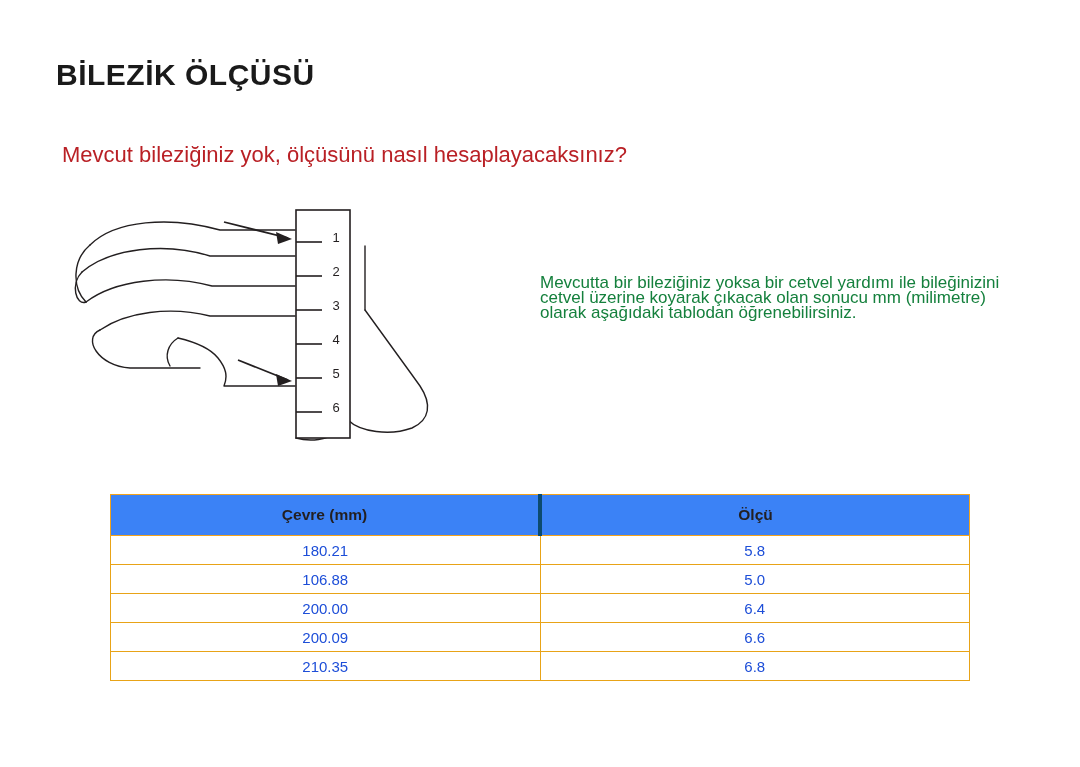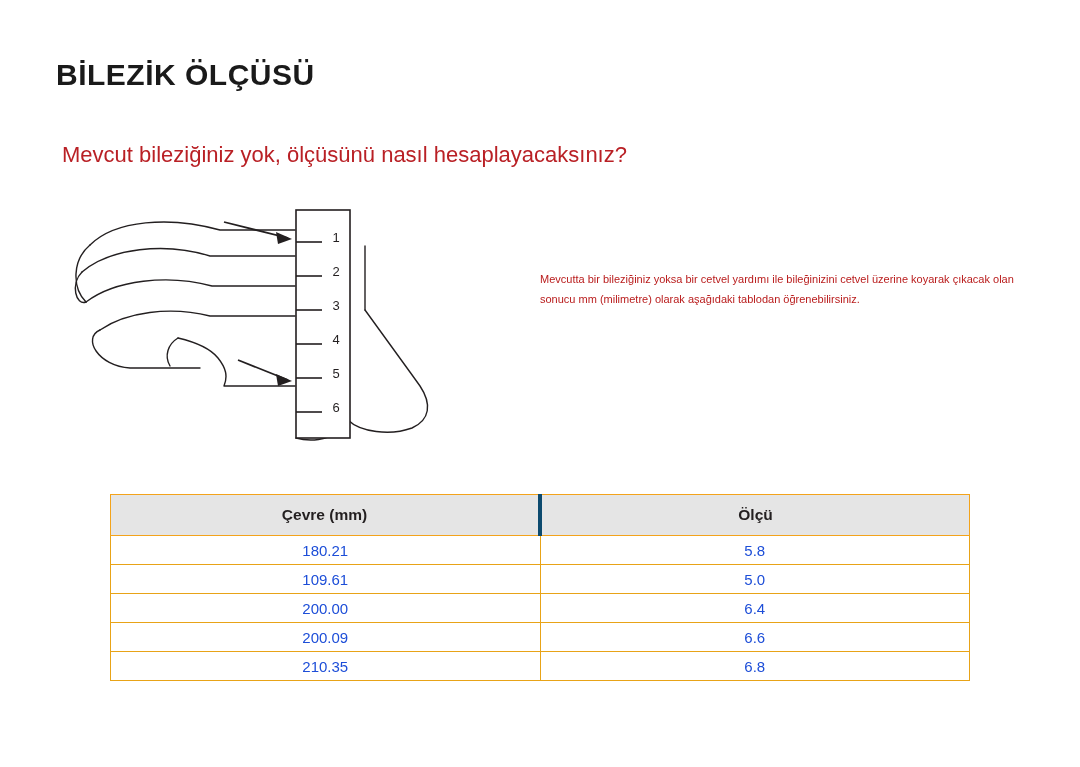"Mevcutta bir bileziğiniz yoksa bir" .paragraph { color: #b91c1c -> #15803d; font-size: 11px -> 17px; line-height: 20px -> 15px }
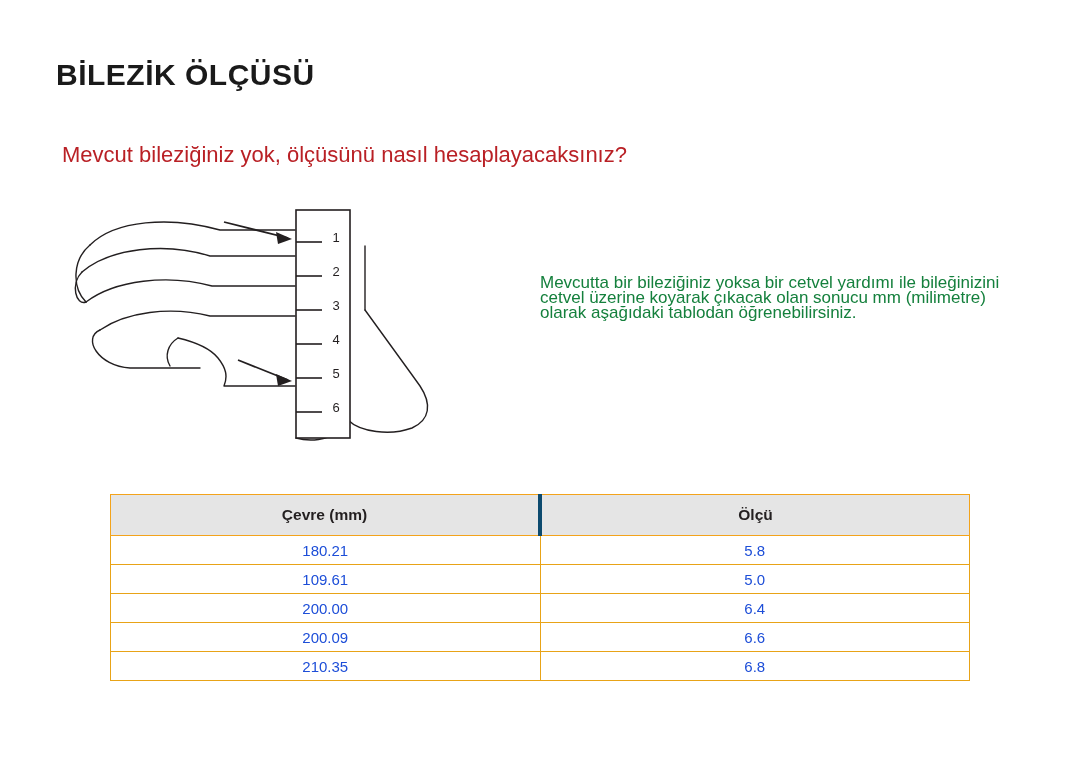"Çevre (mm)" .size-table thead th { background: #e5e5e5 -> #3b82f6 }
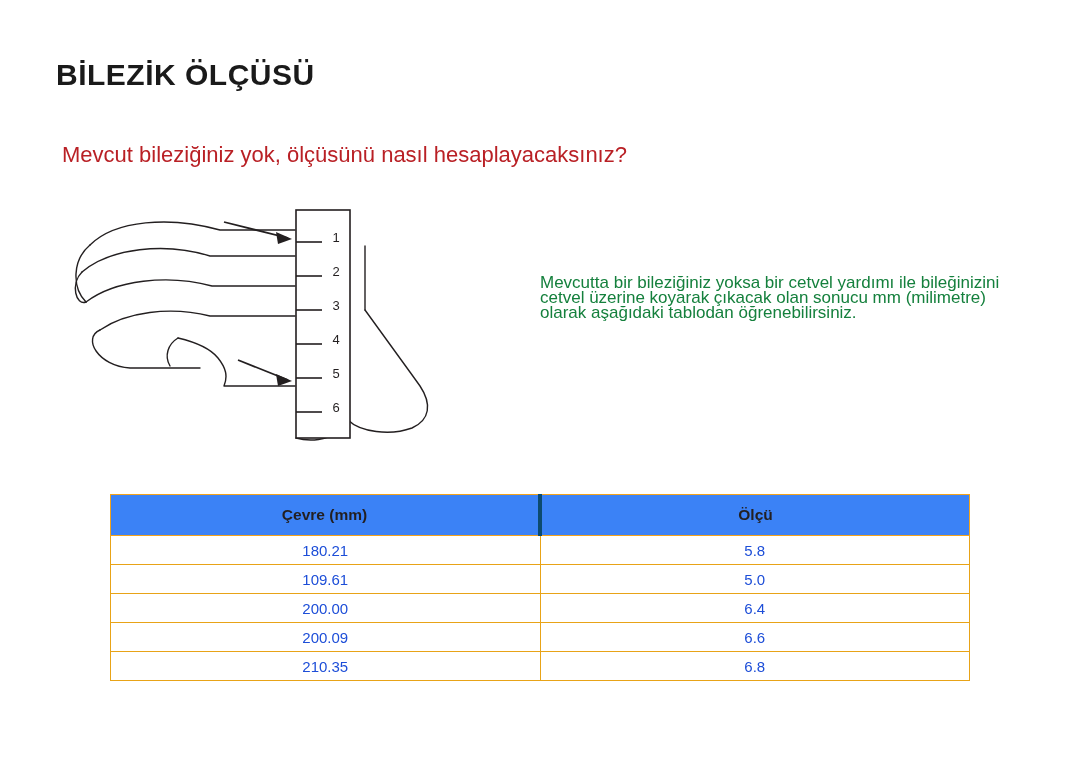"109.61" td { text: 109.61 -> 106.88 }
